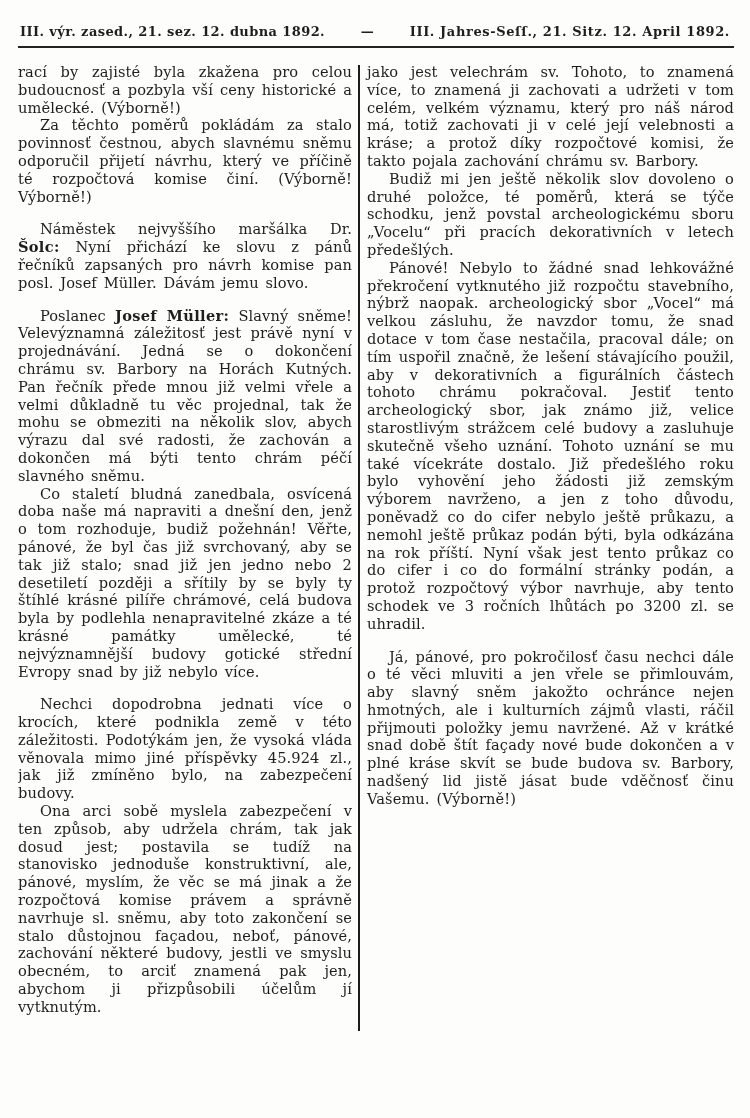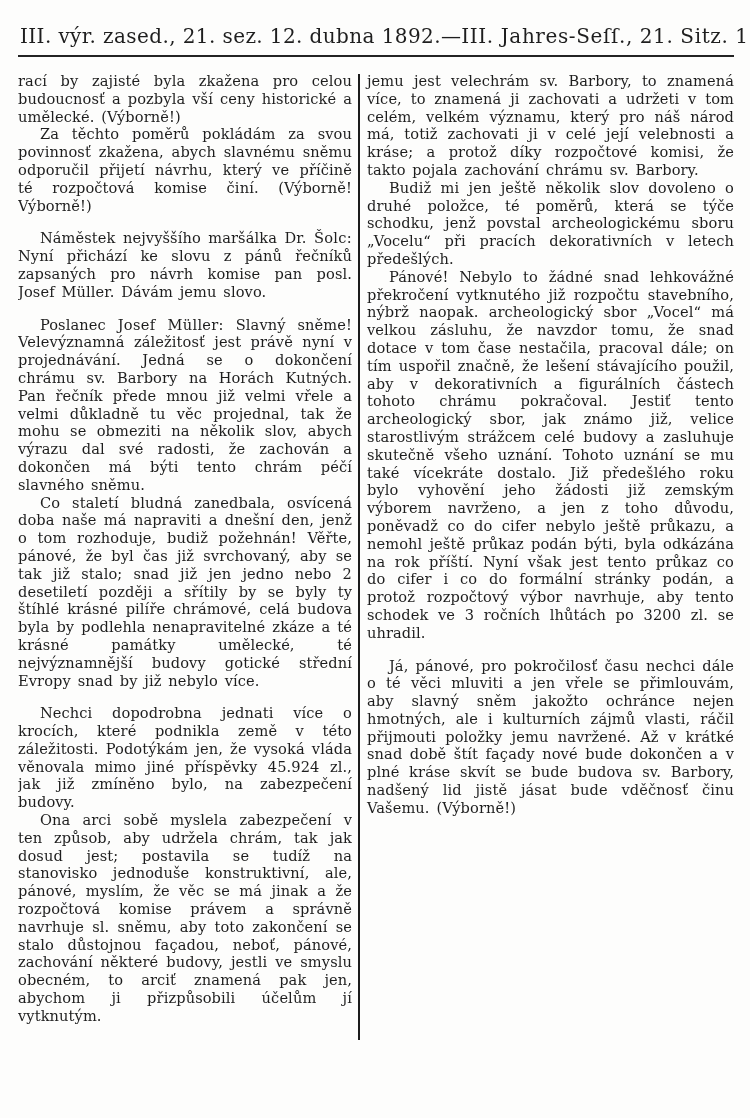"III. výr. zased., 21. sez." .running-head { font-size: 20px -> 13px; font-weight: 400 -> 700 }
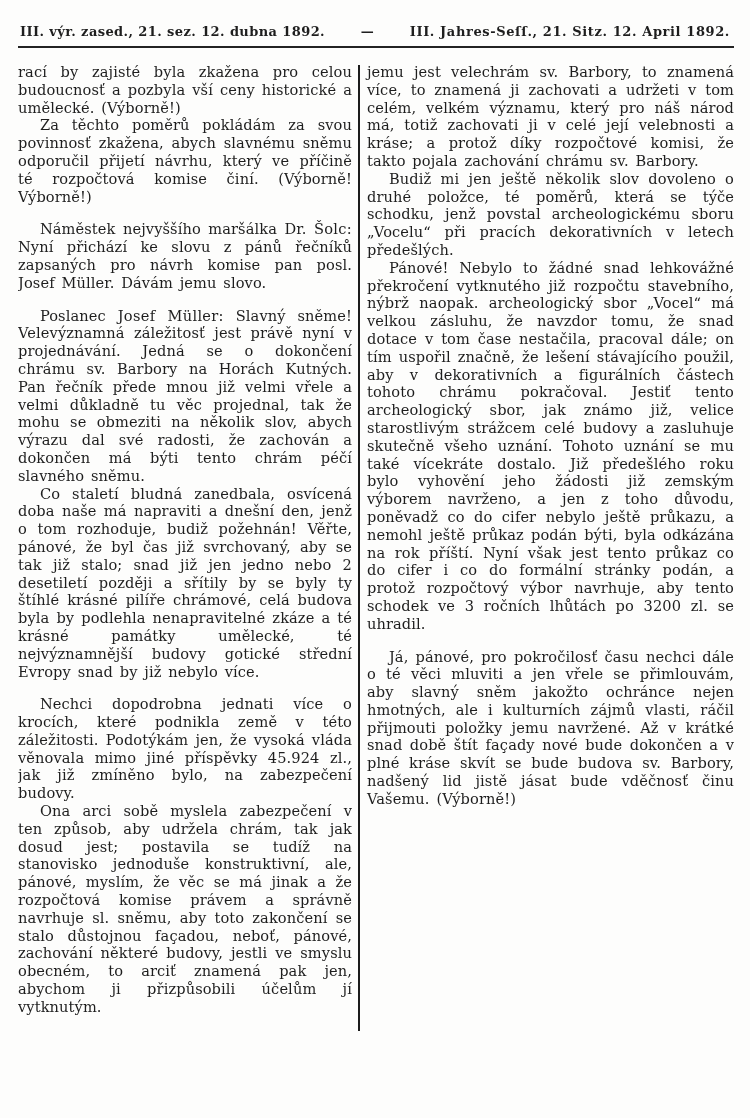"jemu jest velechrám sv. Barbory," p.para { text: jemu jest velechrám sv. Barbory -> jako jest velechrám sv. Tohoto }
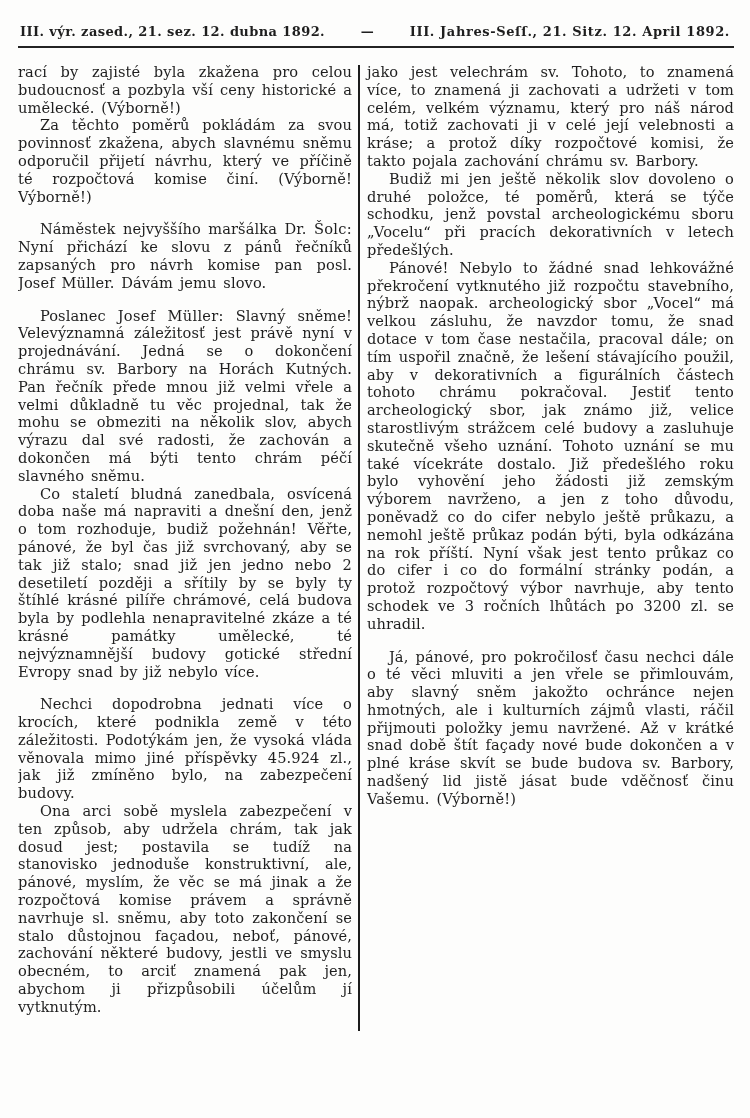"Za těchto poměrů pokládám za" p.para { text: svou povinnosť zkažena -> stalo povinnosť čestnou }
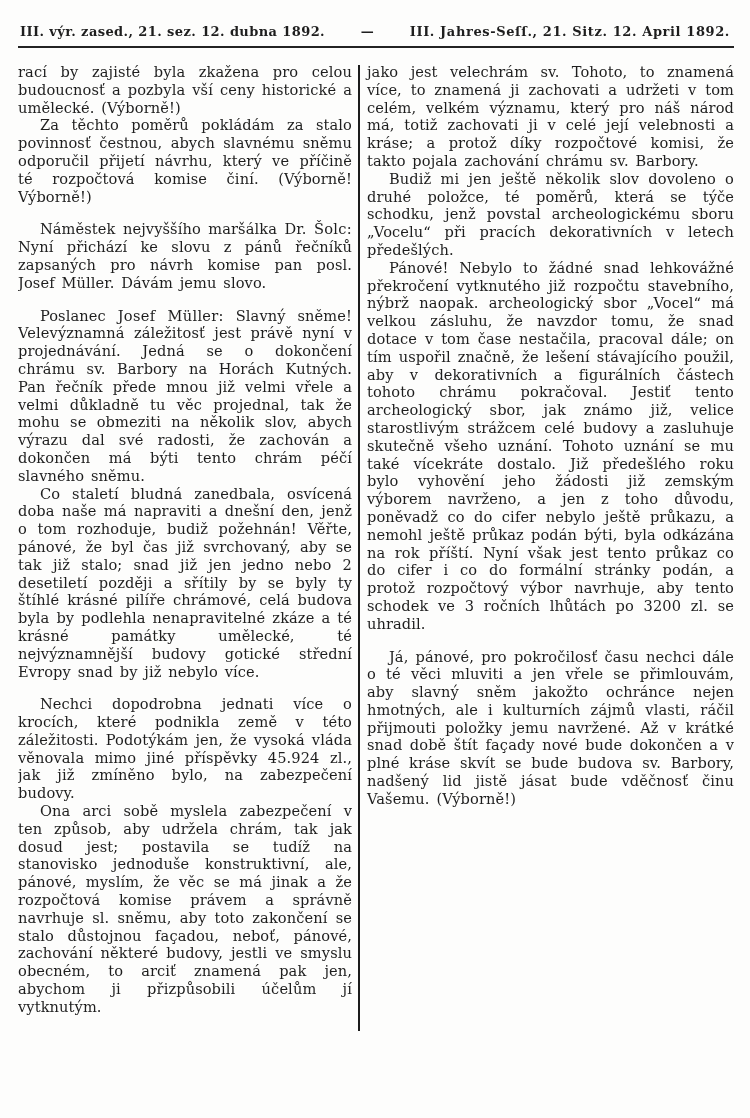"Šolc:" .para b { font-weight: 400 -> 700 }
